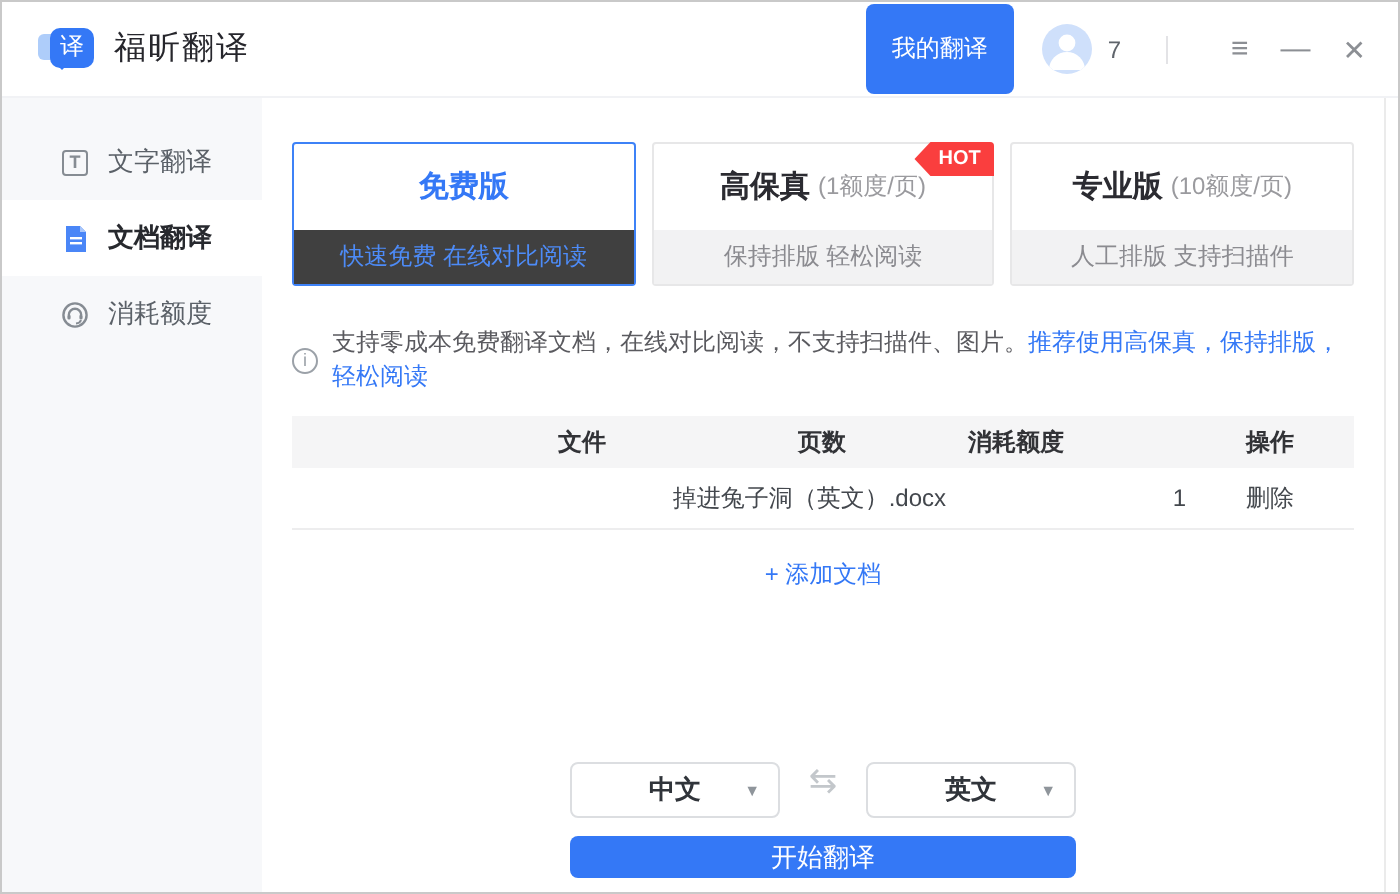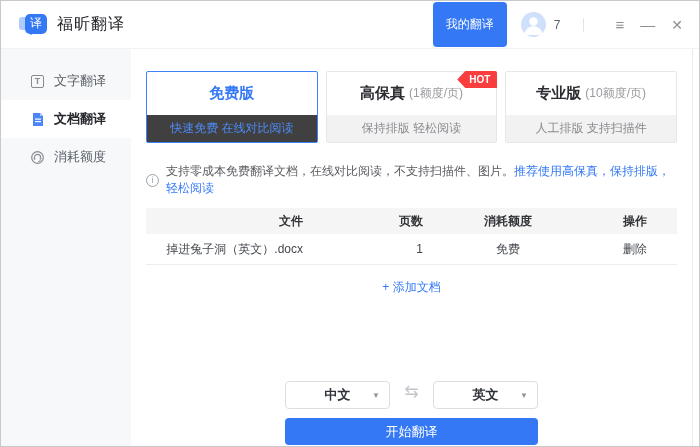"免费" div.c-cost { html: <div>免费</div> -> none }
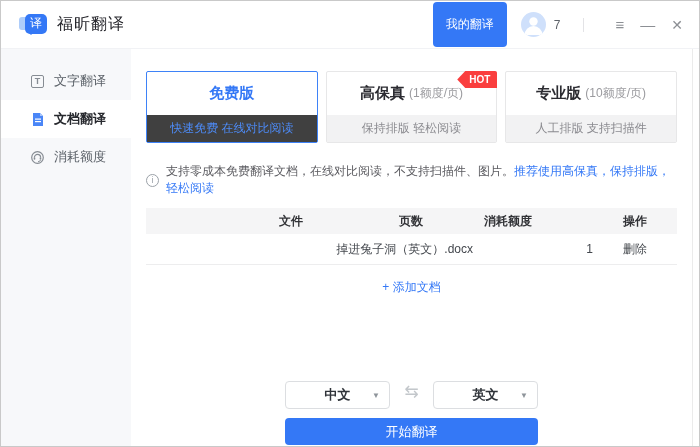"开始翻译" .btn-translate { height: 27px -> 21px }
